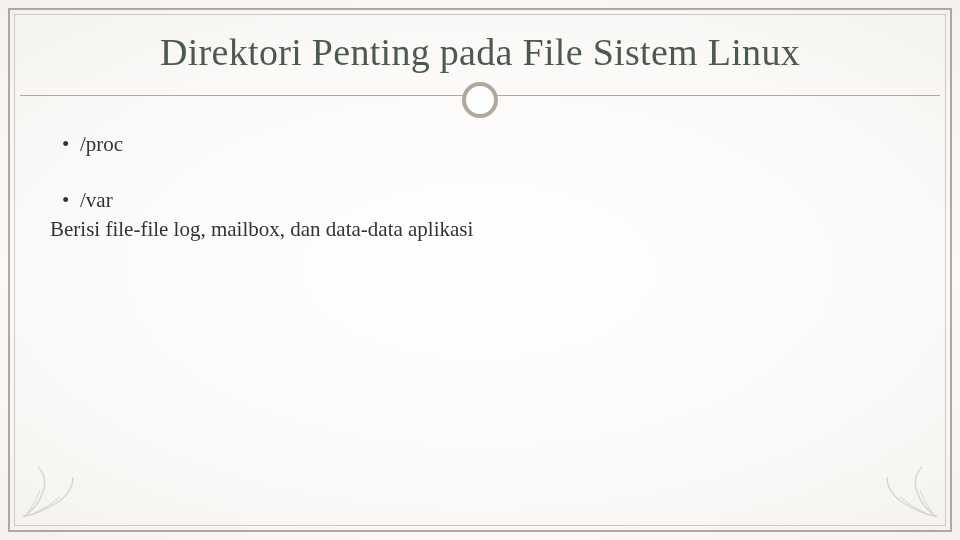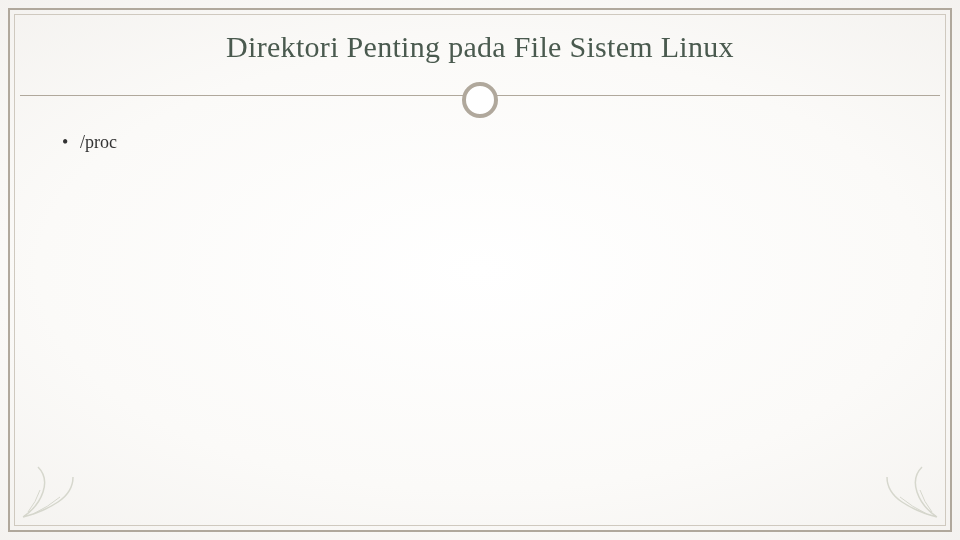"Direktori Penting pada File Sistem" .title { font-size: 30px -> 38px }
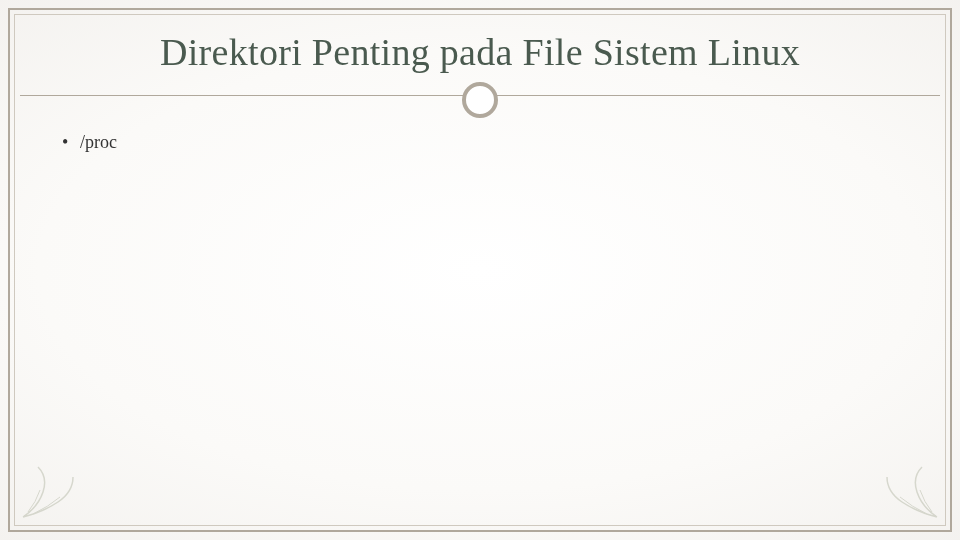"• /proc" .content { font-size: 18px -> 21px }
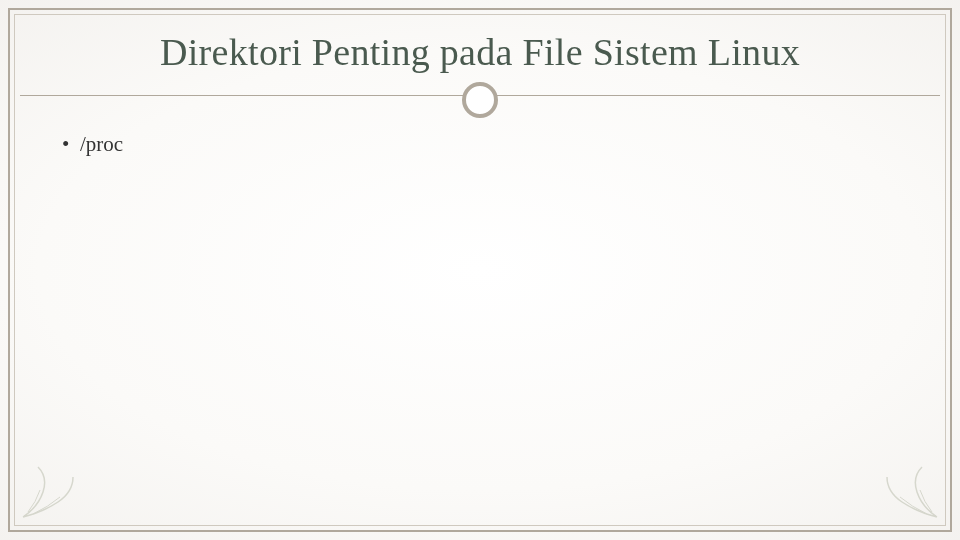"• /var" div.item { html: none -> <div> <div> <span>•</span><span>/var</span> </div> <div>Berisi file-file log, mailbox, dan data-data aplikasi</div> </div> }
